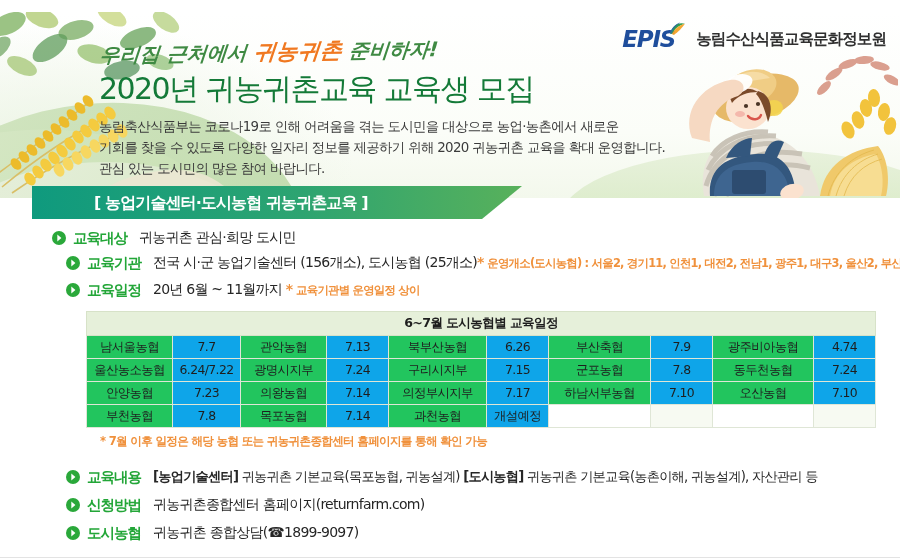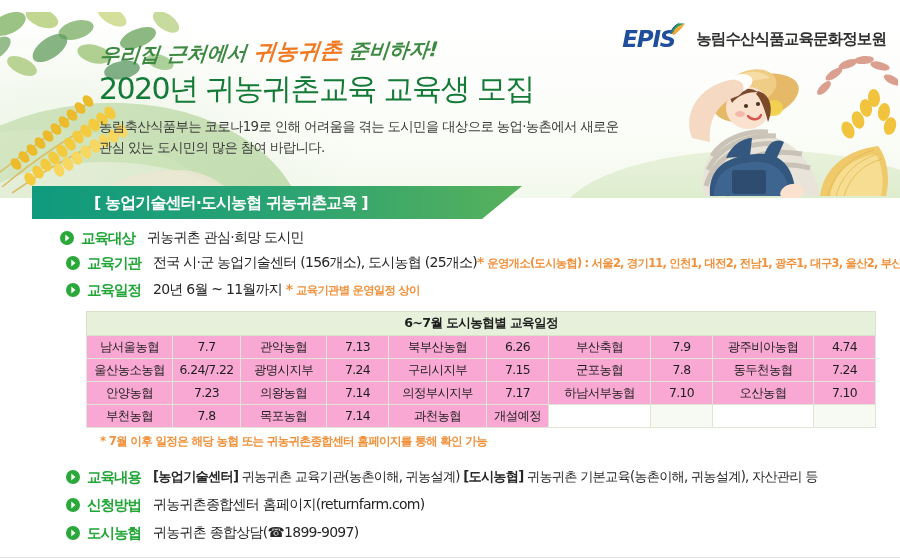"기회를 찾을 수 있도록 다양한" div { html: none -> <div>기회를 찾을 수 있도록 다양한 일자리 정보를 제공하기 위해 2020 귀농귀촌 교육을 확대 운영합니다.</div> }
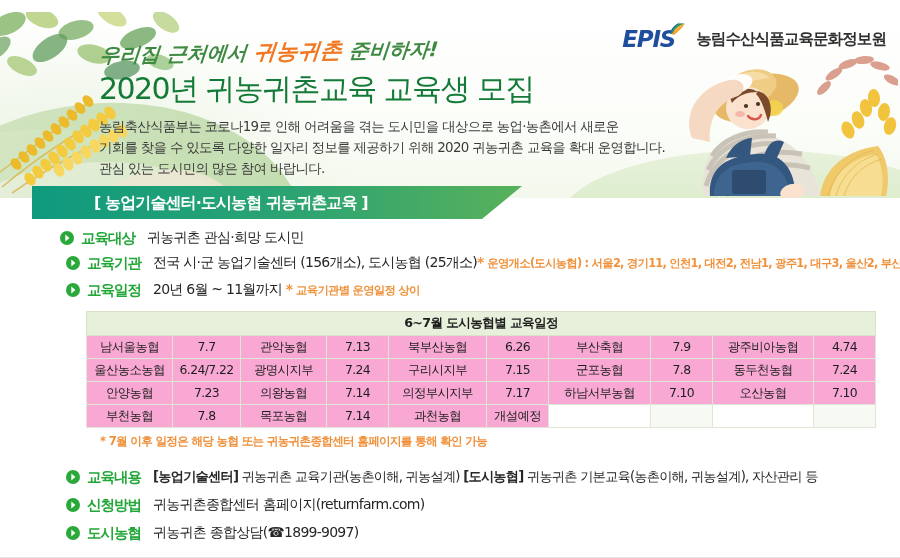"교육대상" div.row { left: 60px -> 52px }
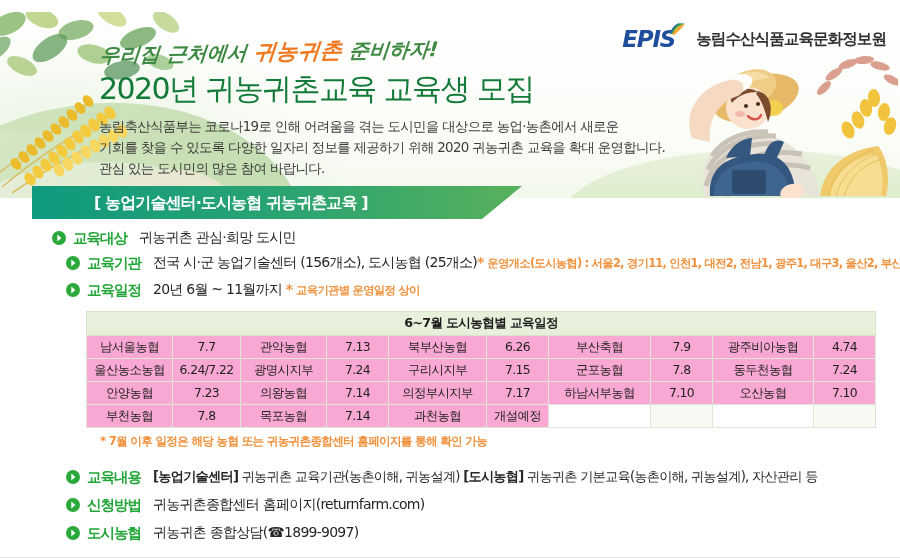"남서울농협" .sched-table th, .sched-table td { background: #f9a8d4 -> #22c55e }
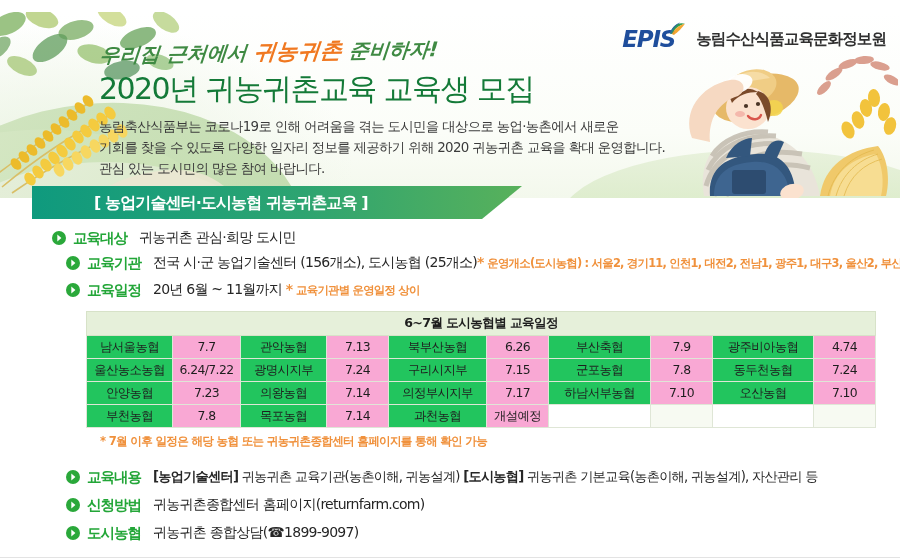"7.7" .sched-table td.date { background: #f9a8d4 -> #0ea5e9 }
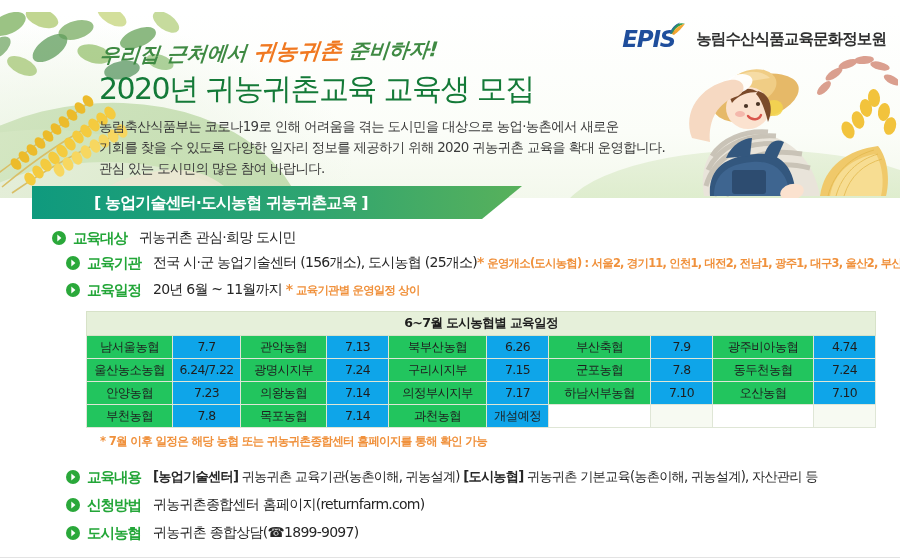"귀농귀촌 교육기관(농촌이해, 귀농설계)" span { text: 교육기관(농촌이해 -> 기본교육(목포농협 }
